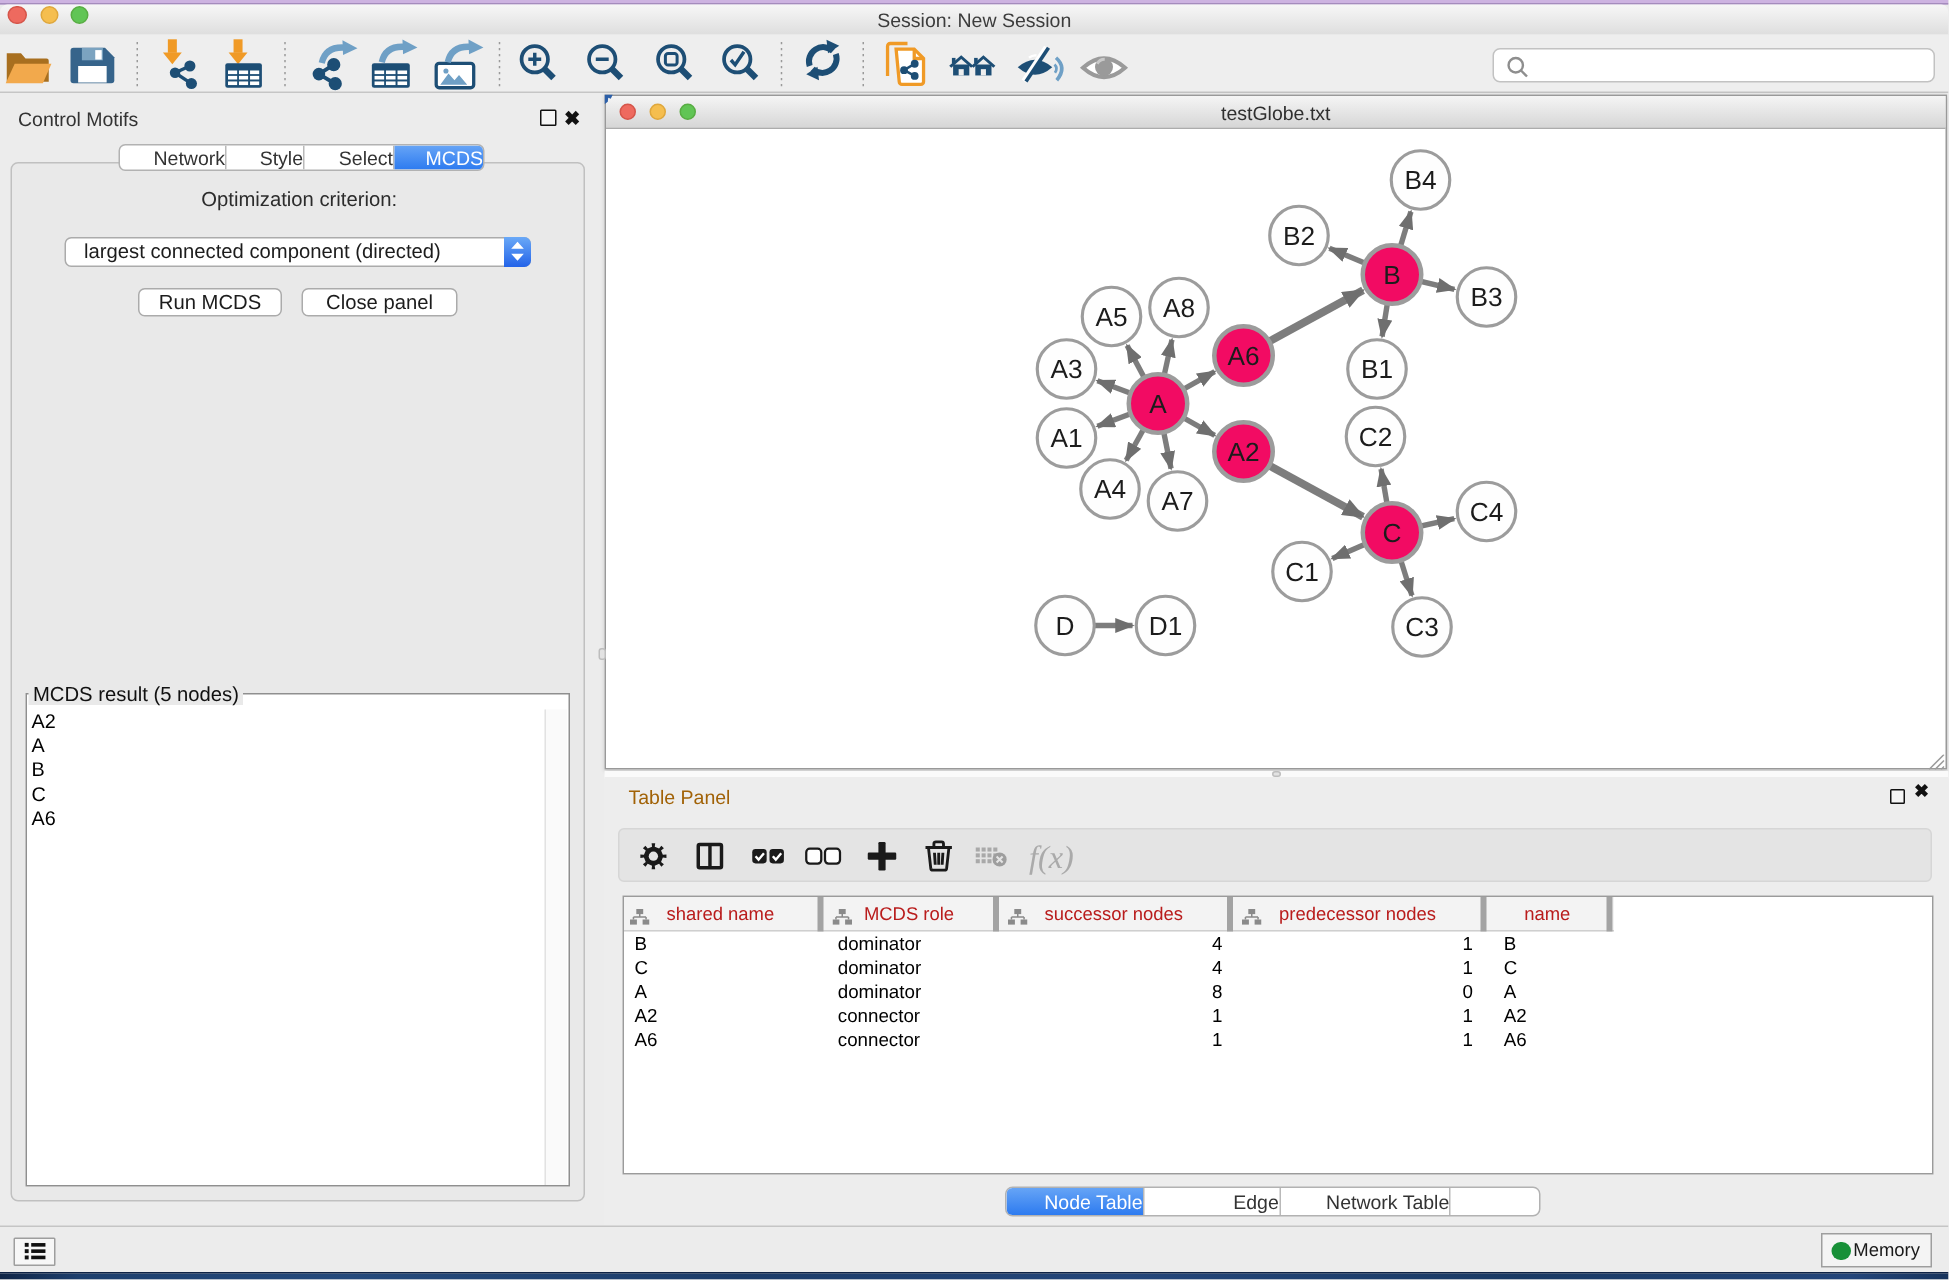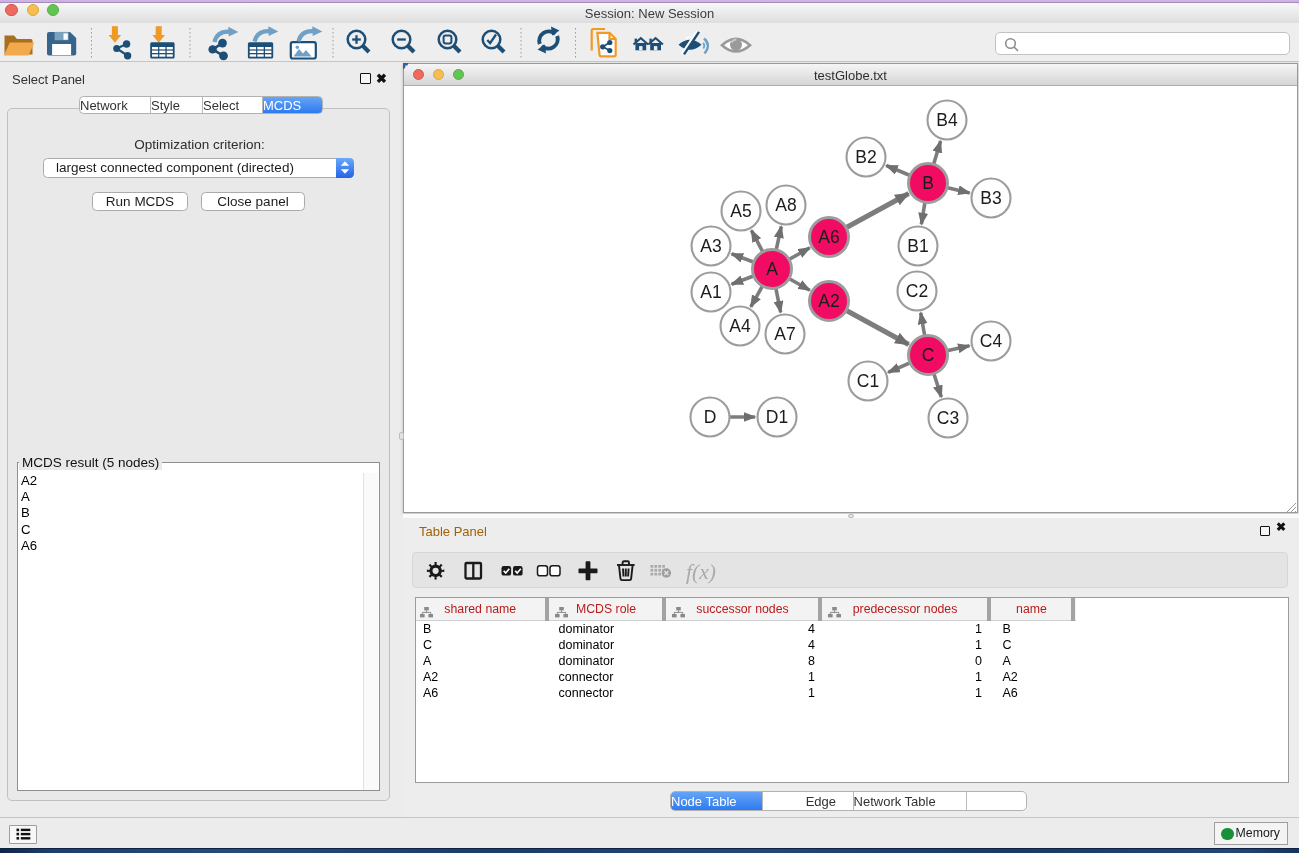"Select Panel" div.abs { text: Select Panel -> Control Motifs }
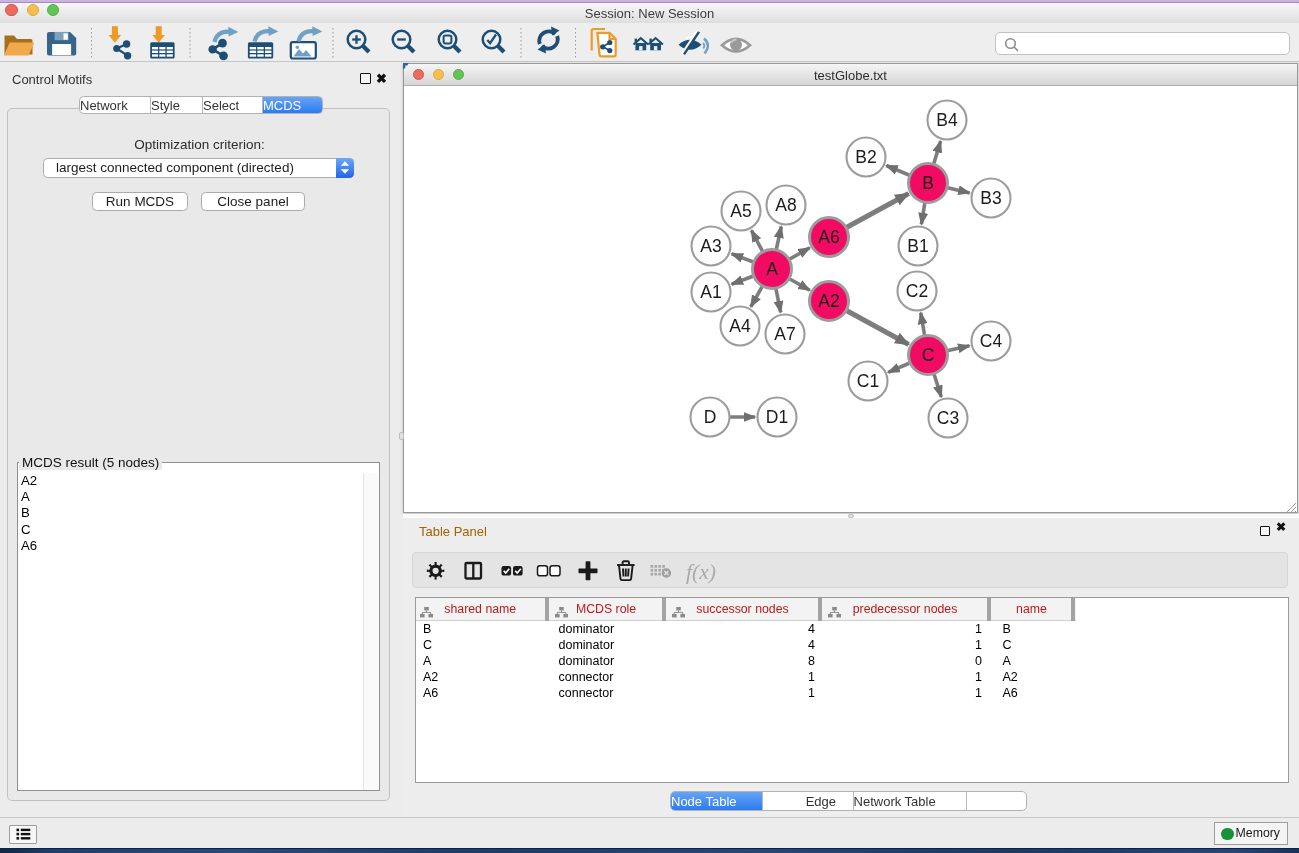"Network" .seg div { text-align: left -> right }
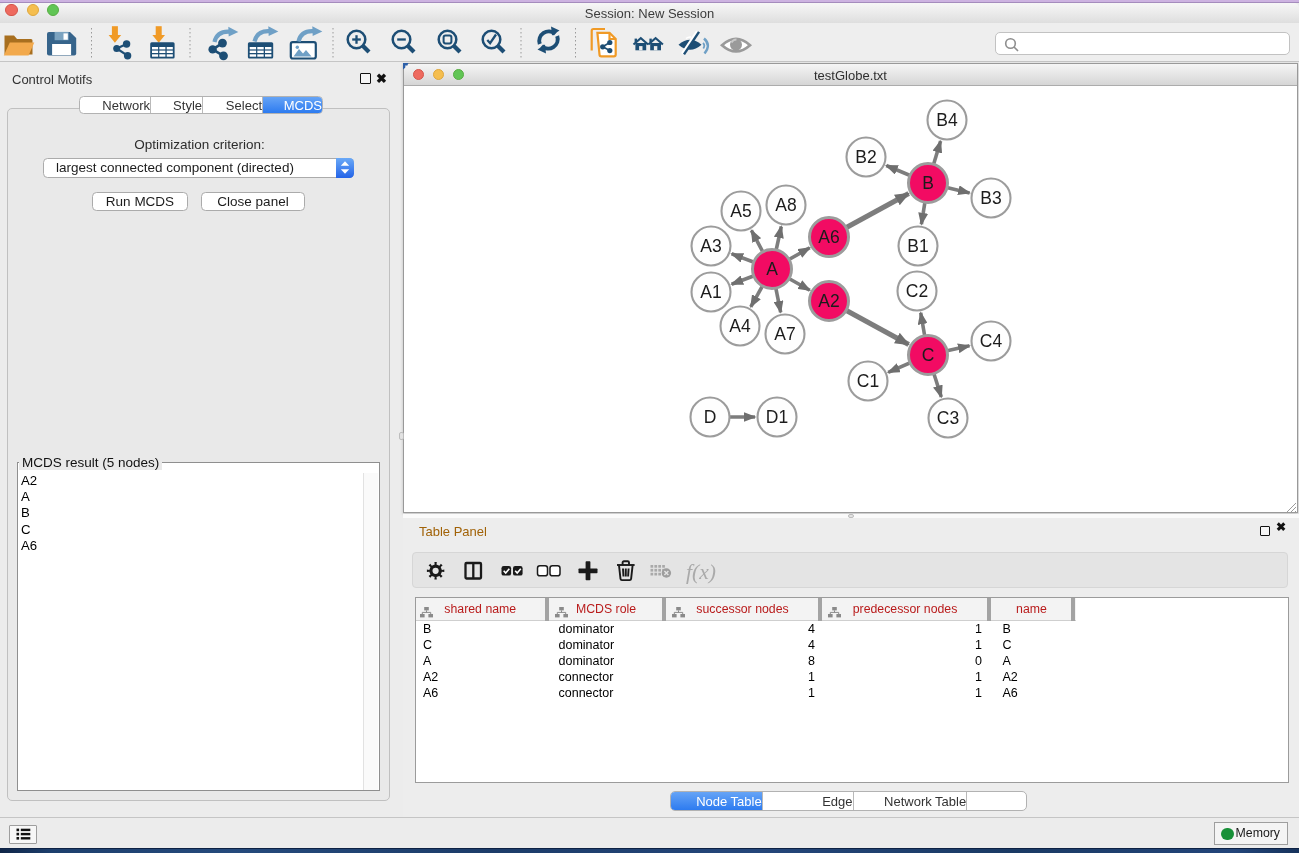"Optimization criterion:" #opt-label { top: 74px -> 62px }
